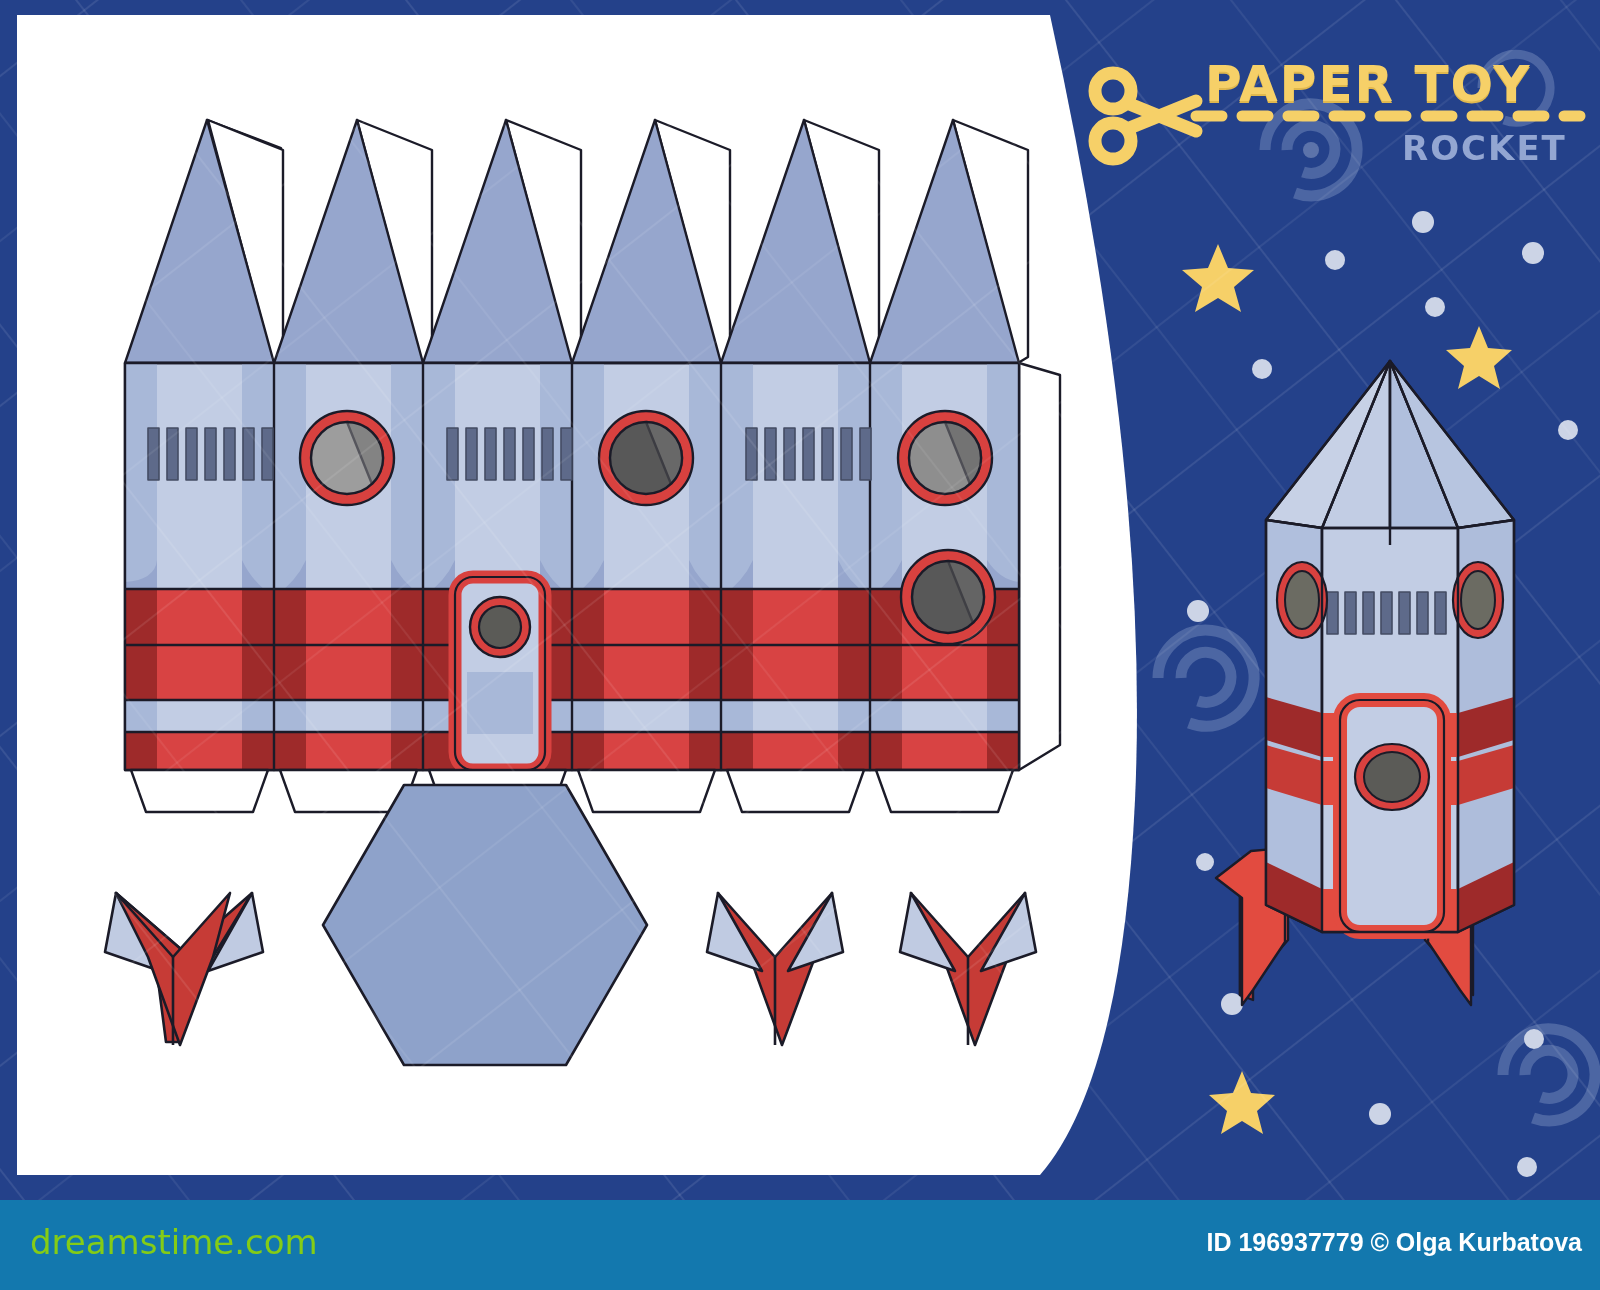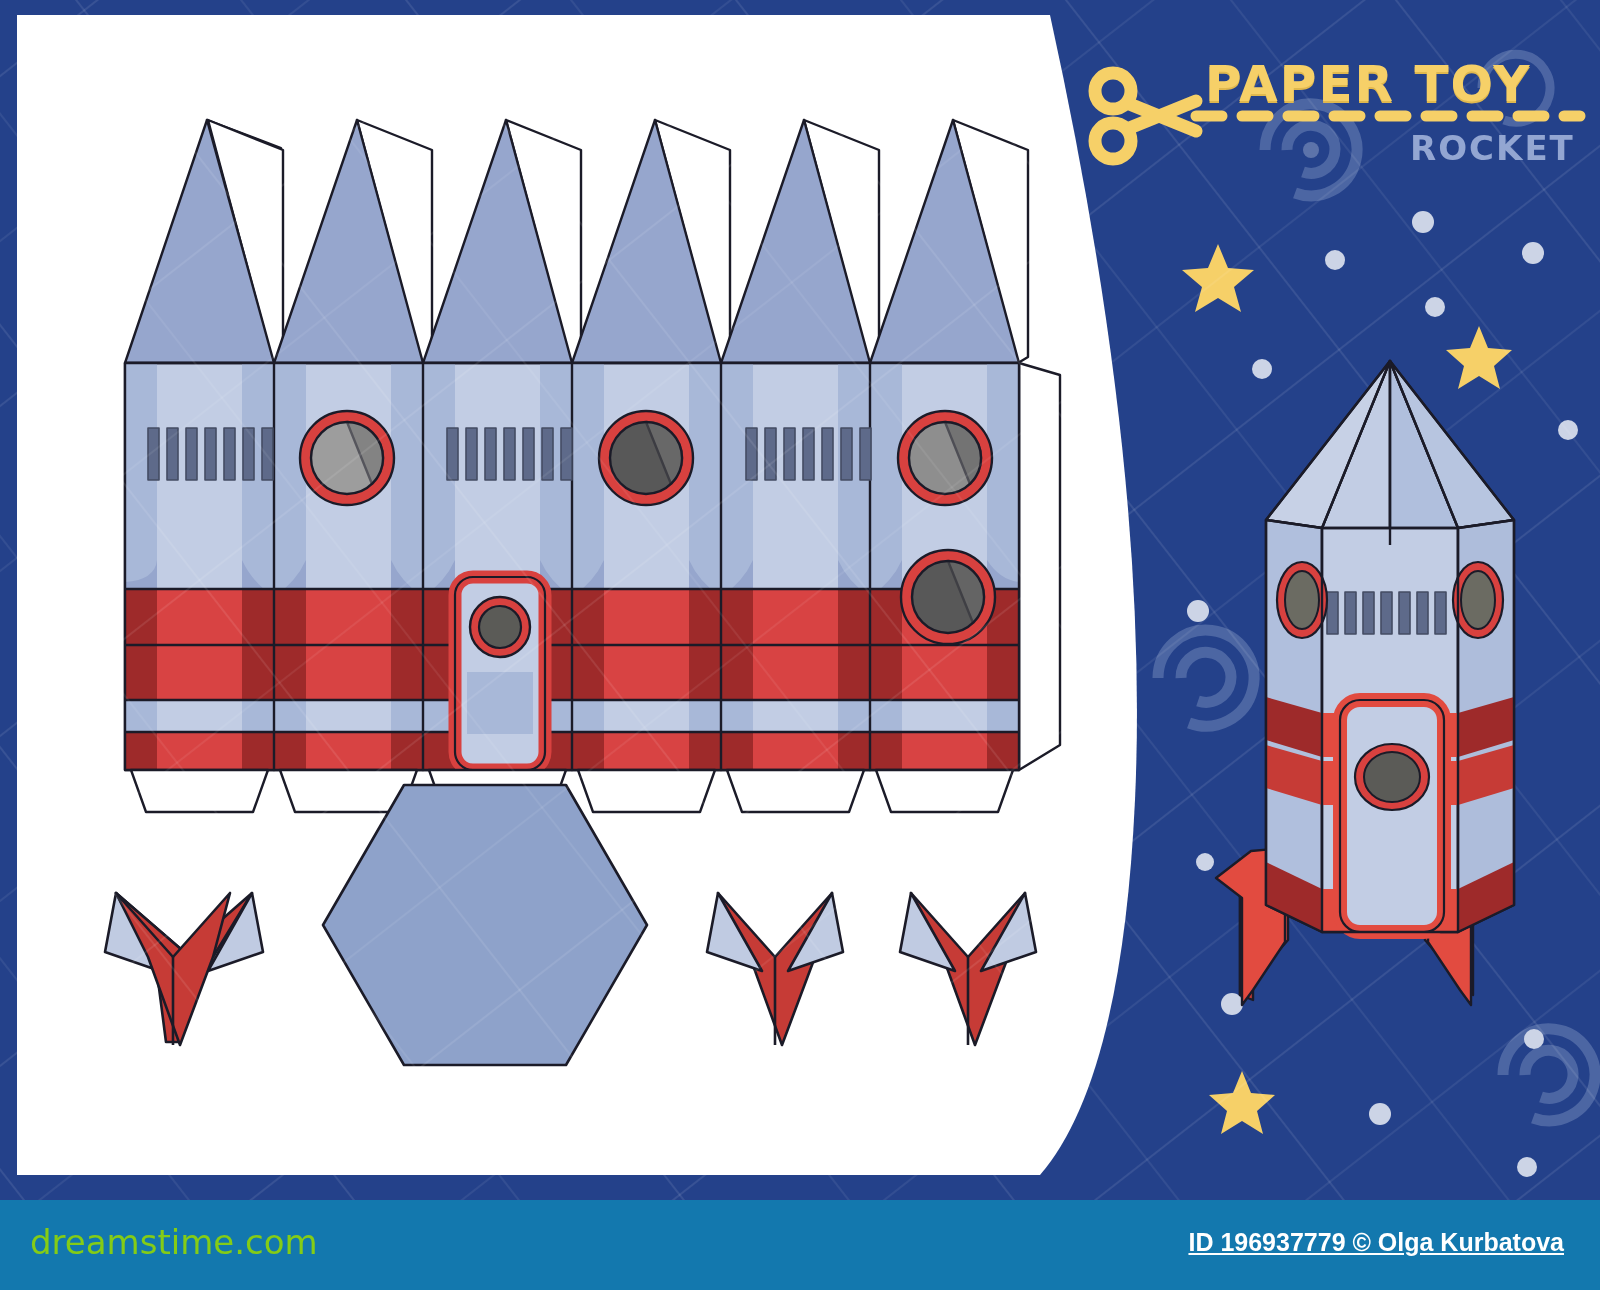"ROCKET" #title-rocket { margin-left: 8px -> none }
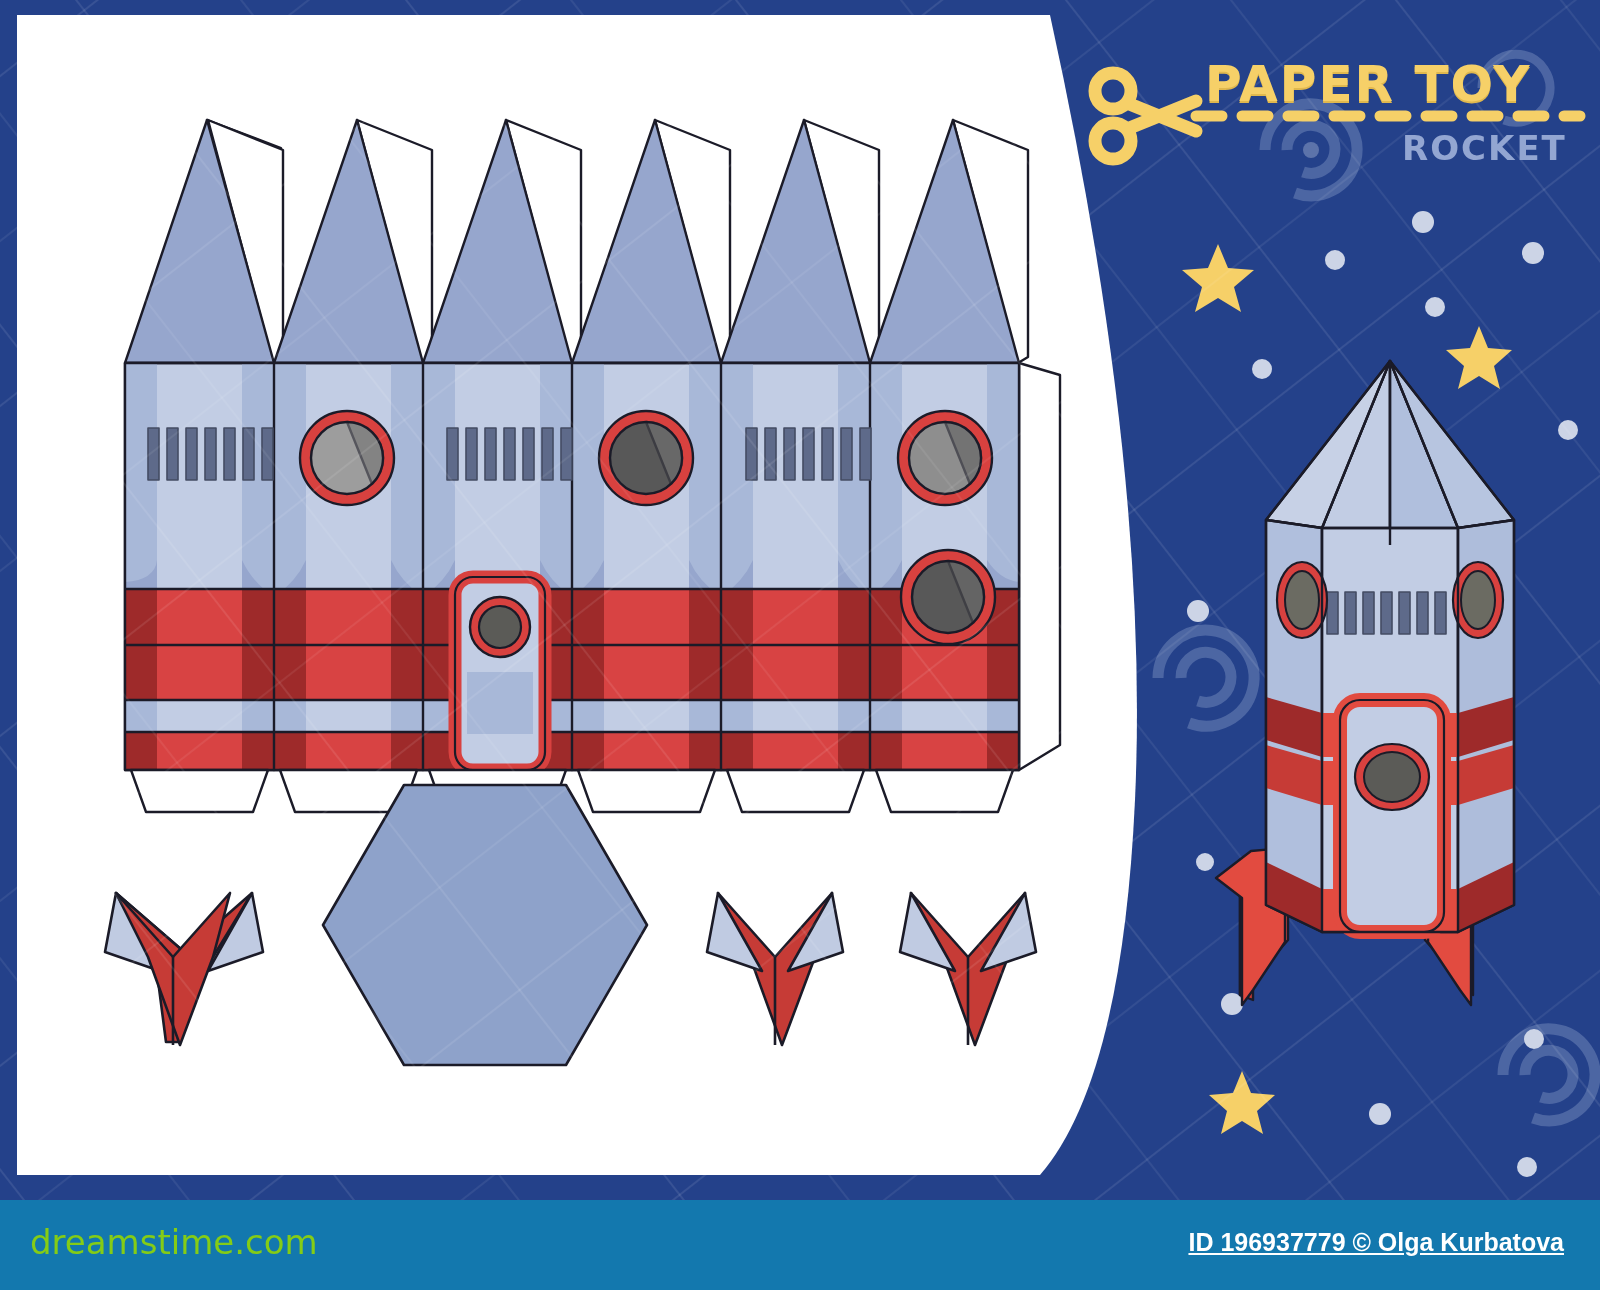"ID 196937779 © Olga Kurbatova" #dt-credit { right: 36px -> 18px; text-decoration: underline -> none }
